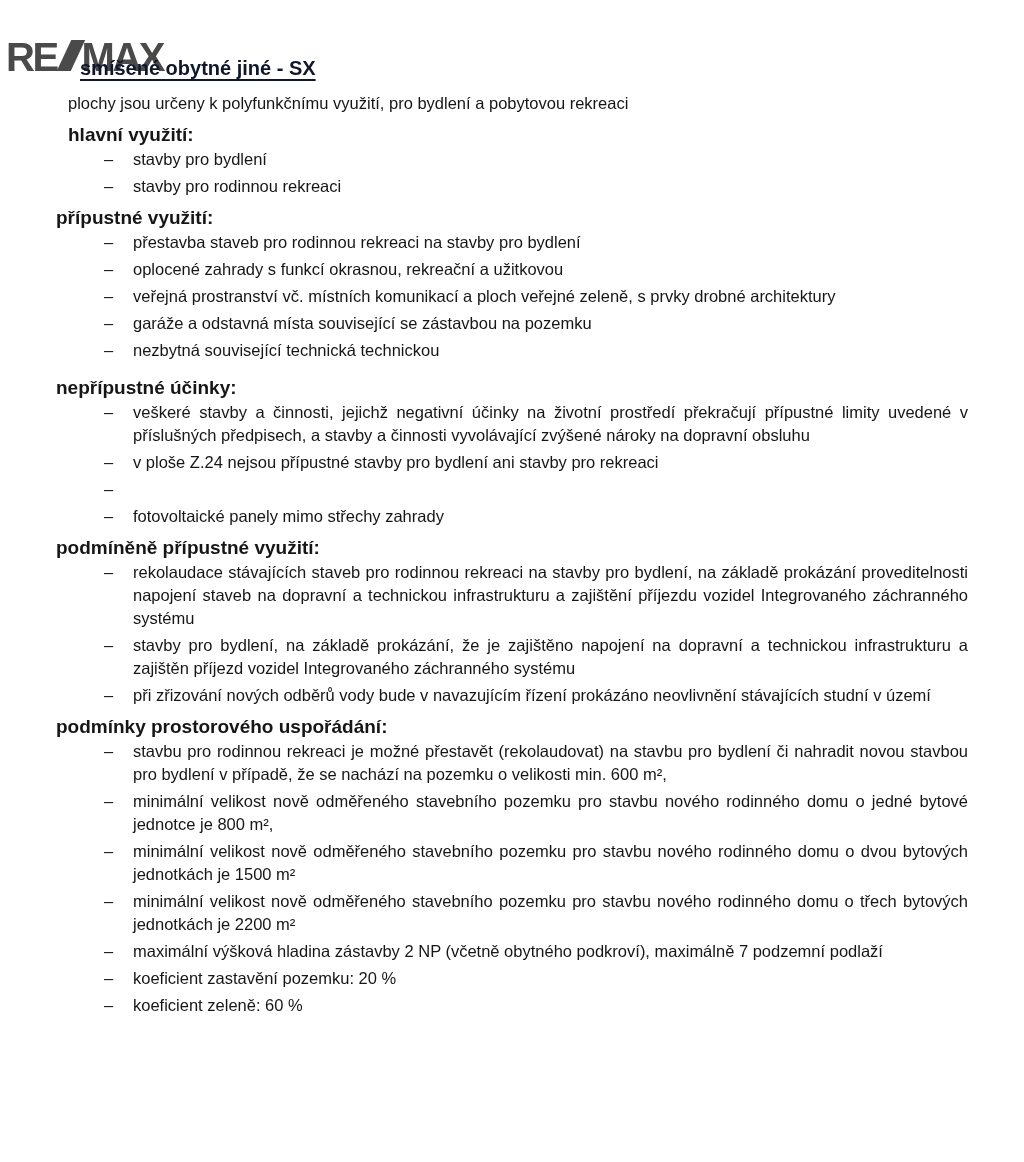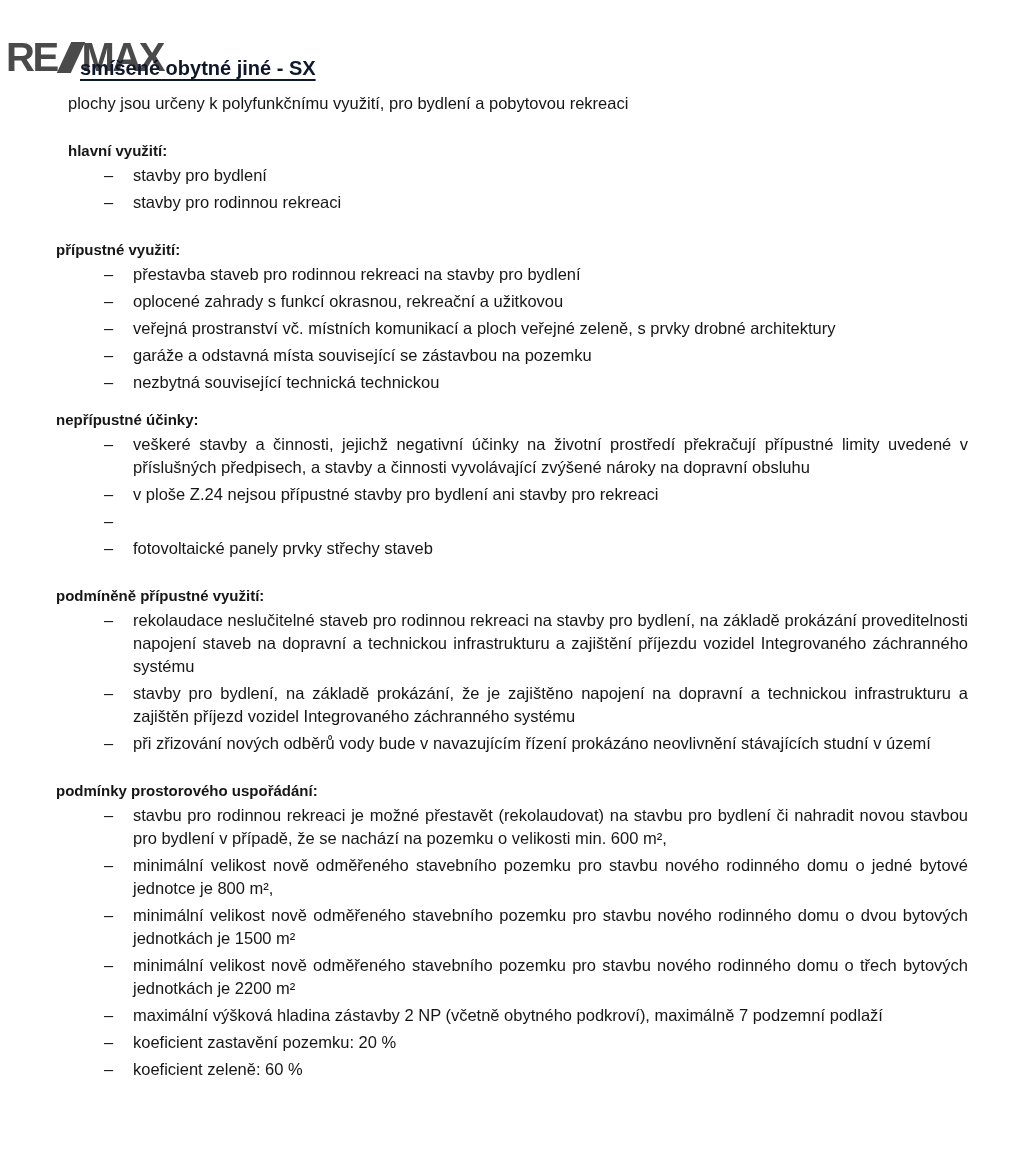"RE" .logo { align-items: flex-end -> flex-start }
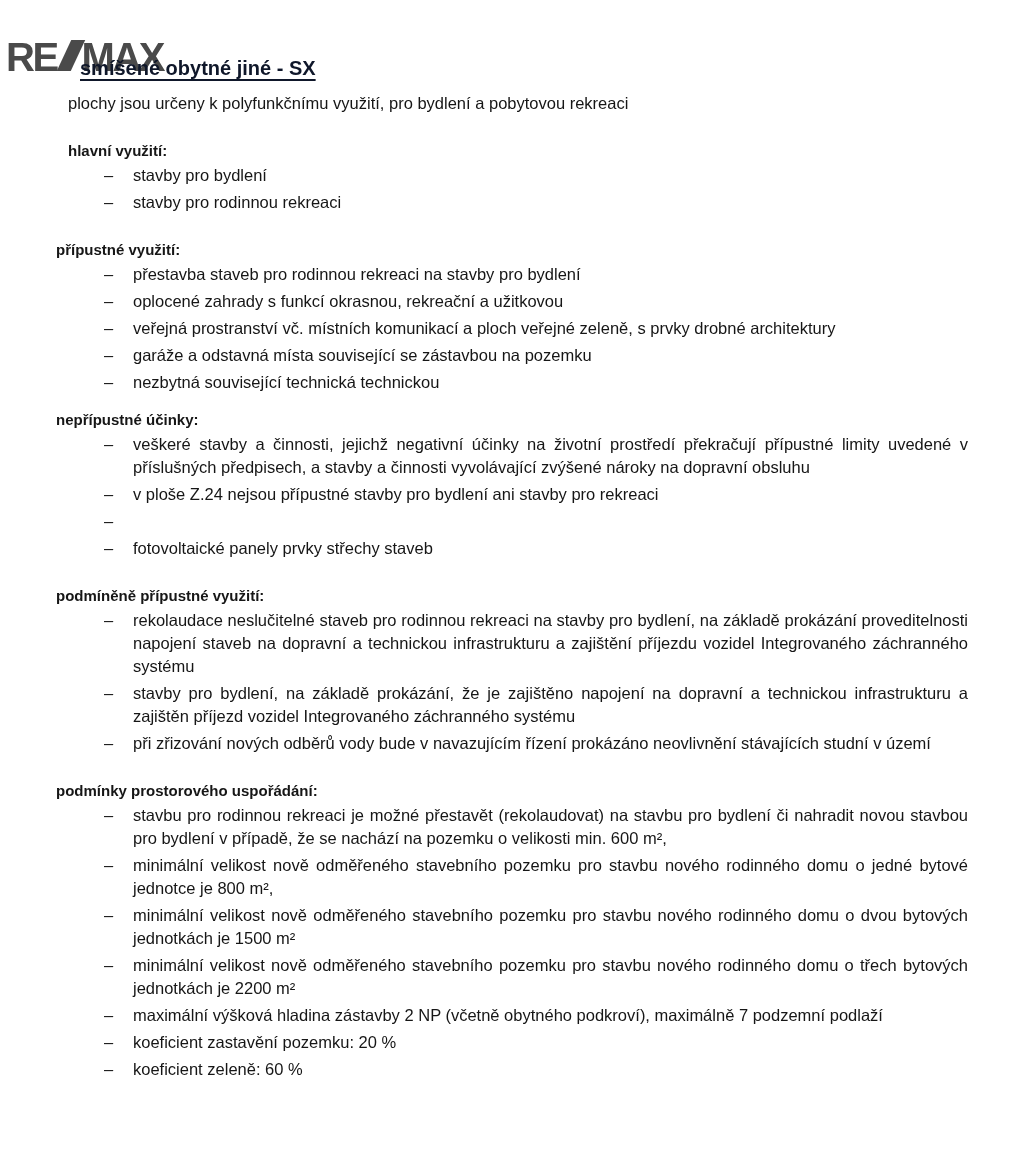"hlavní využití:" h2 { font-size: 15px -> 19px; margin: 24px 56px 2px 56px -> 8px 56px 2px 56px }
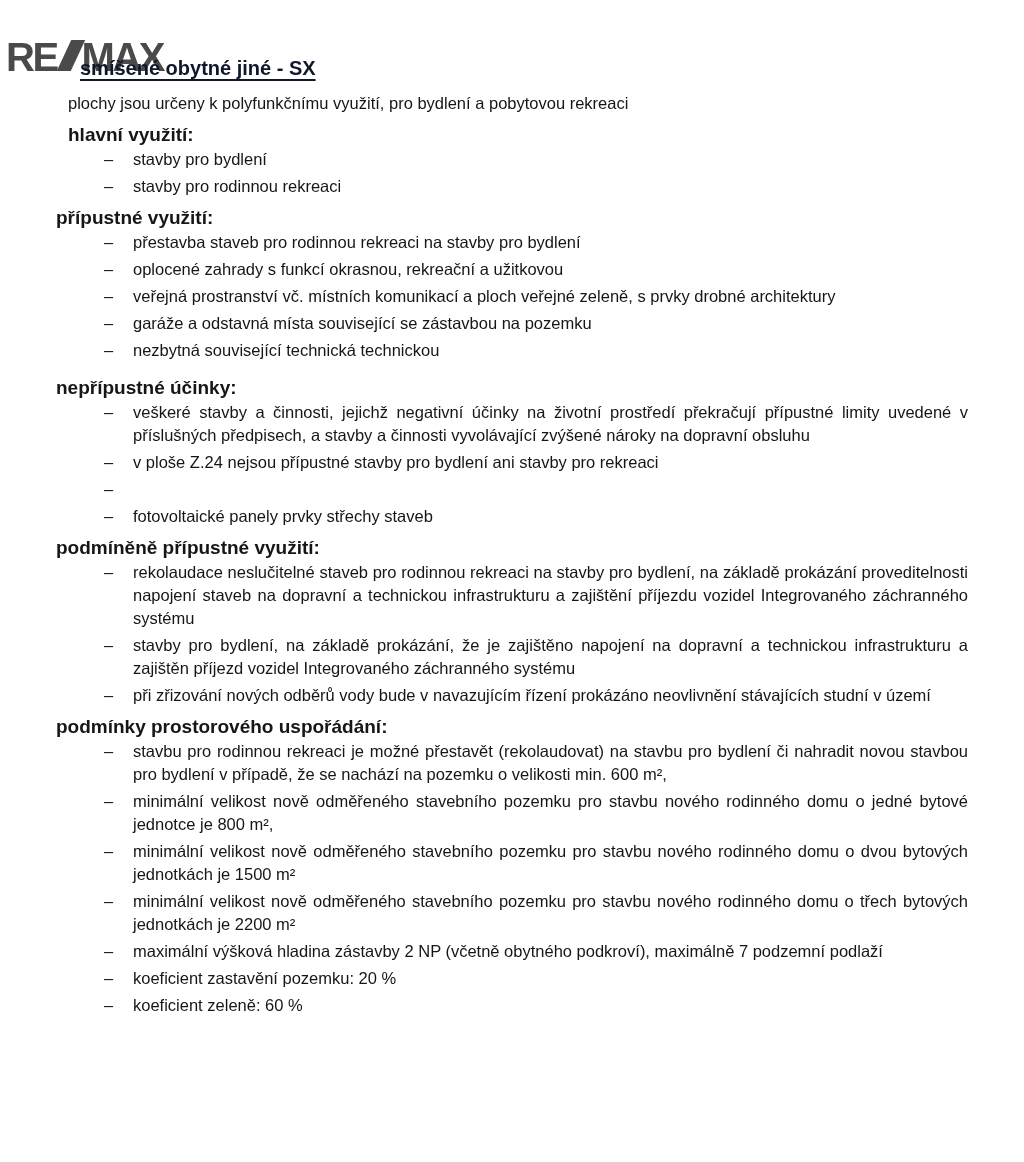"fotovoltaické panely prvky střechy" p.li-text { text: prvky střechy staveb -> mimo střechy zahrady }
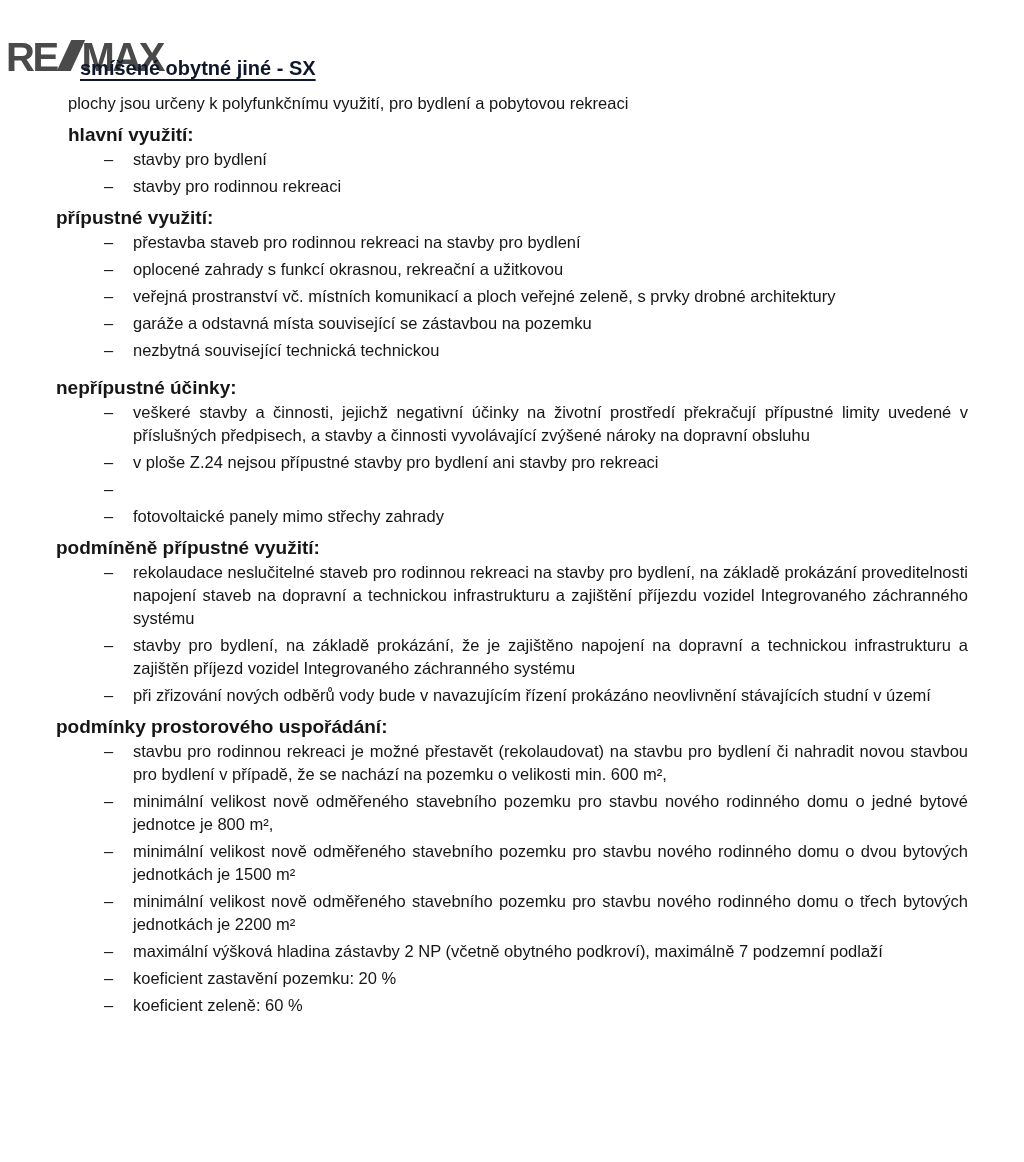"rekolaudace neslučitelné staveb pro" p.li-text { text: neslučitelné -> stávajících }
